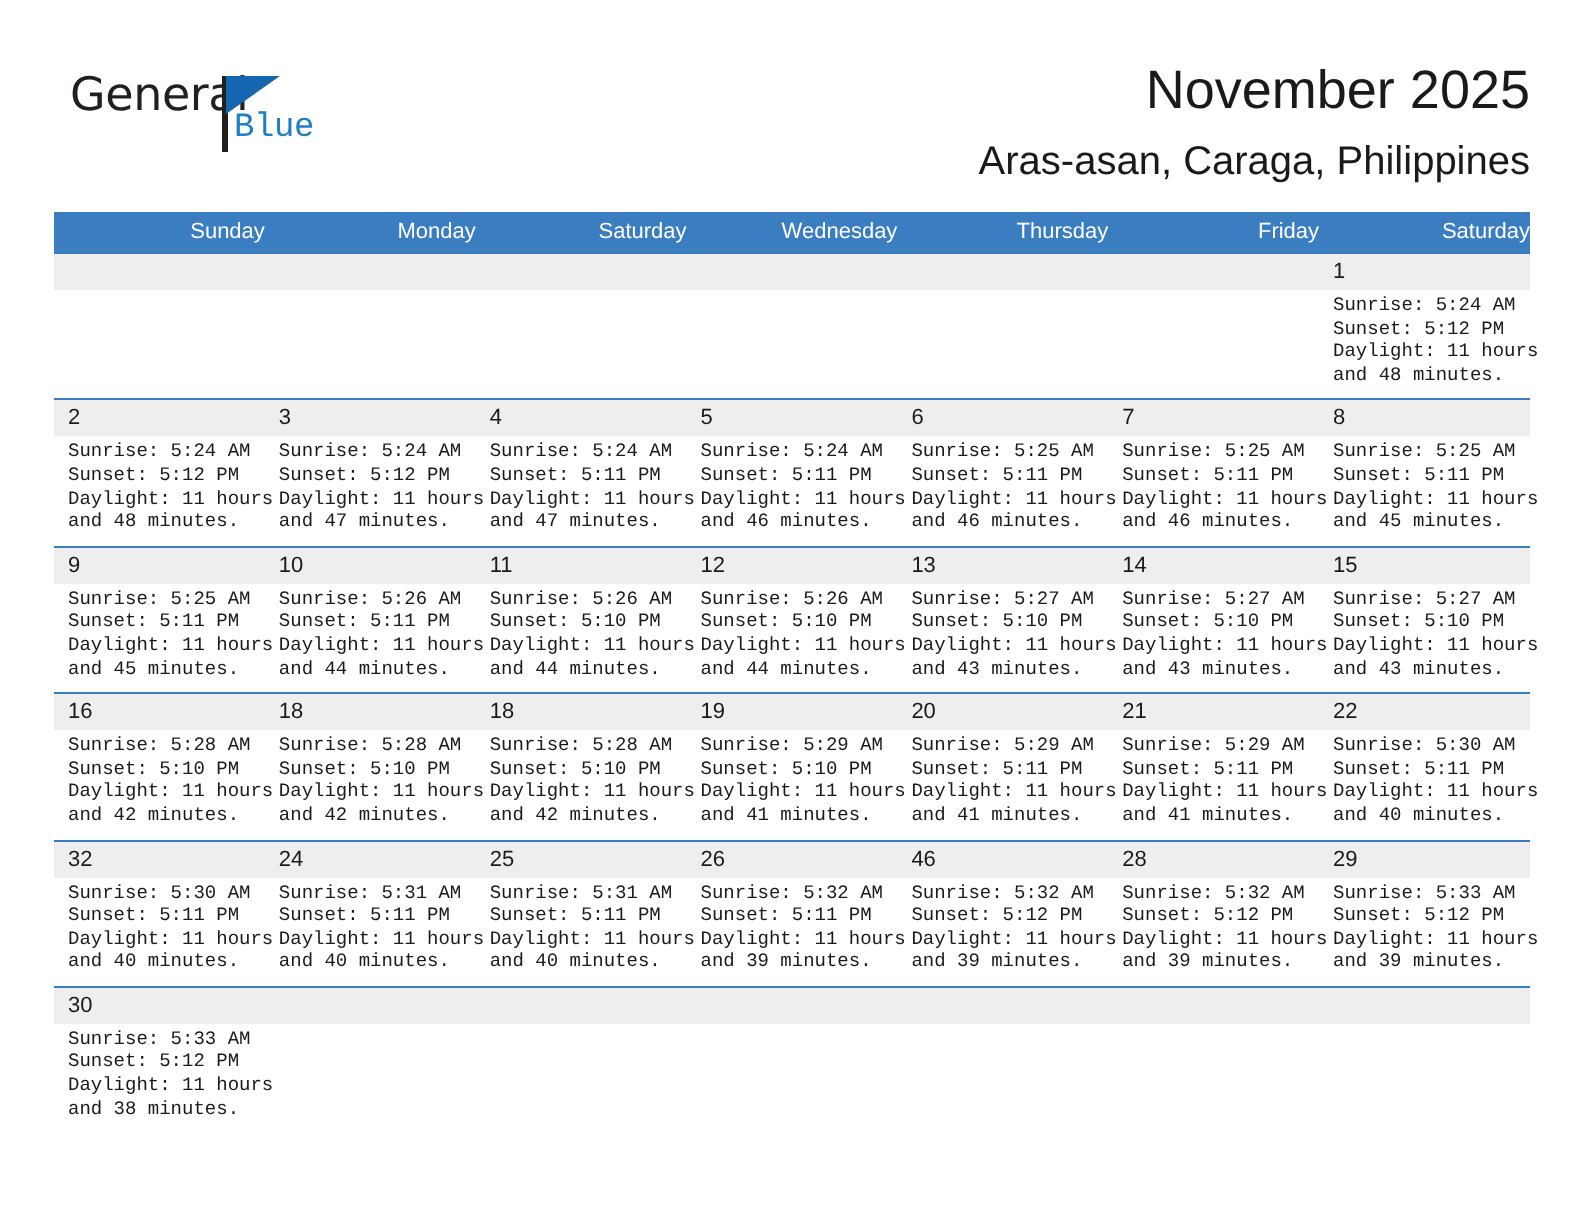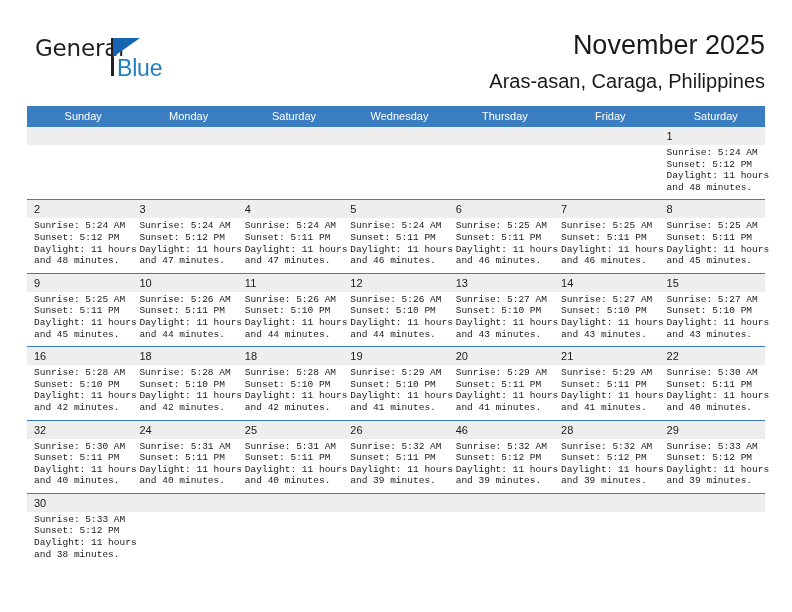"Blue" .logo-blue { font-family: Liberation Sans, sans-serif -> Liberation Mono, monospace; font-size: 23px -> 17px }
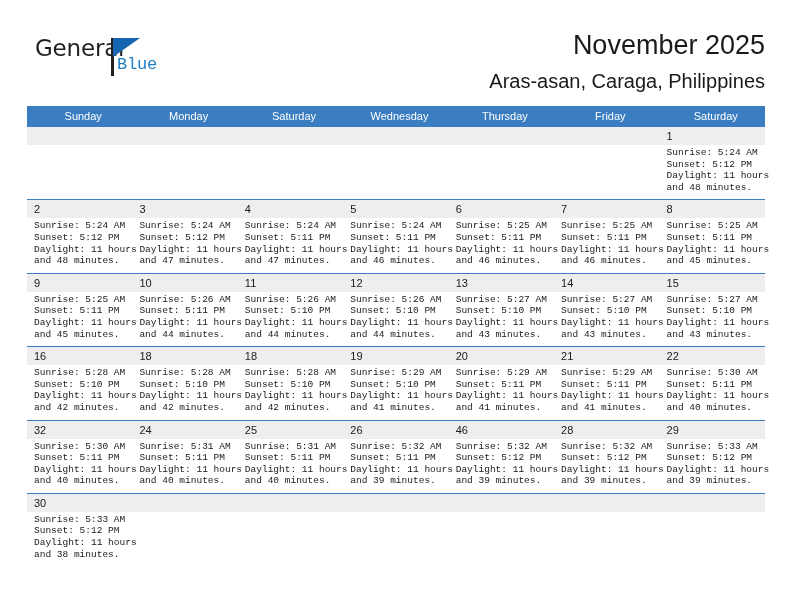"Sunday" .calendar th { text-align: center -> right }
